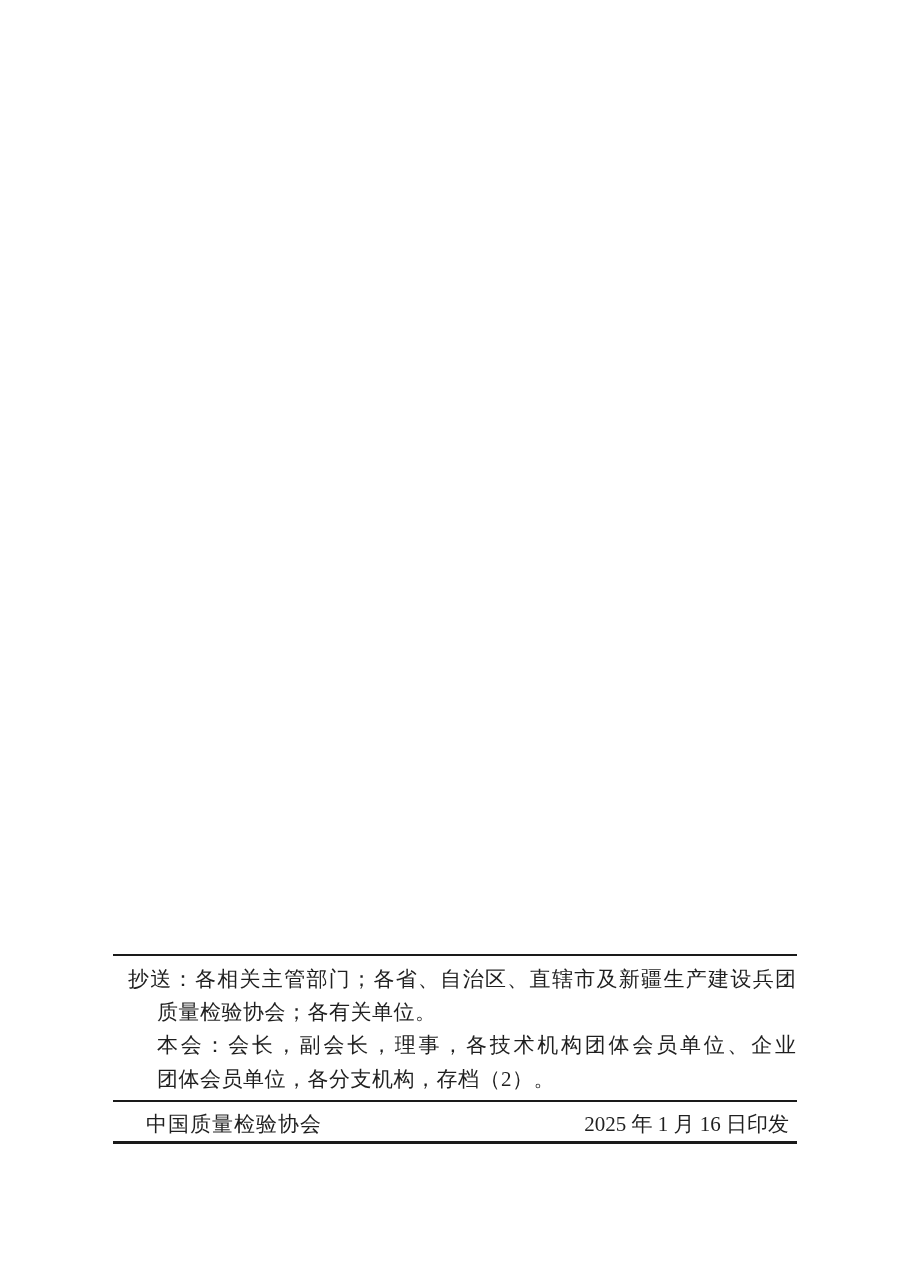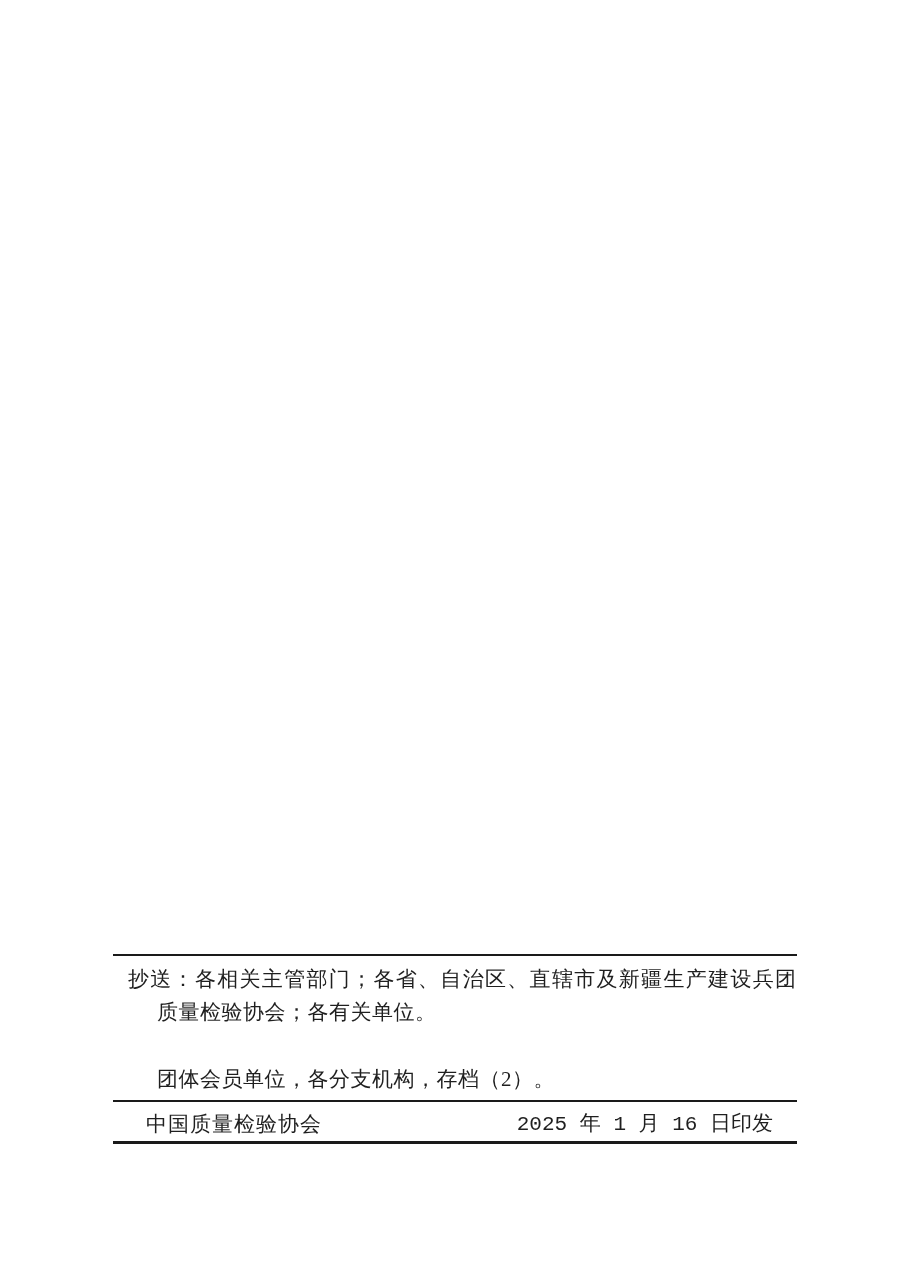"本会：会长，副会长，理事，各技术机构团体会员单位、企业" div.copy-line { html: none -> <div>本会：会长，副会长，理事，各技术机构团体会员单位、企业</div> }
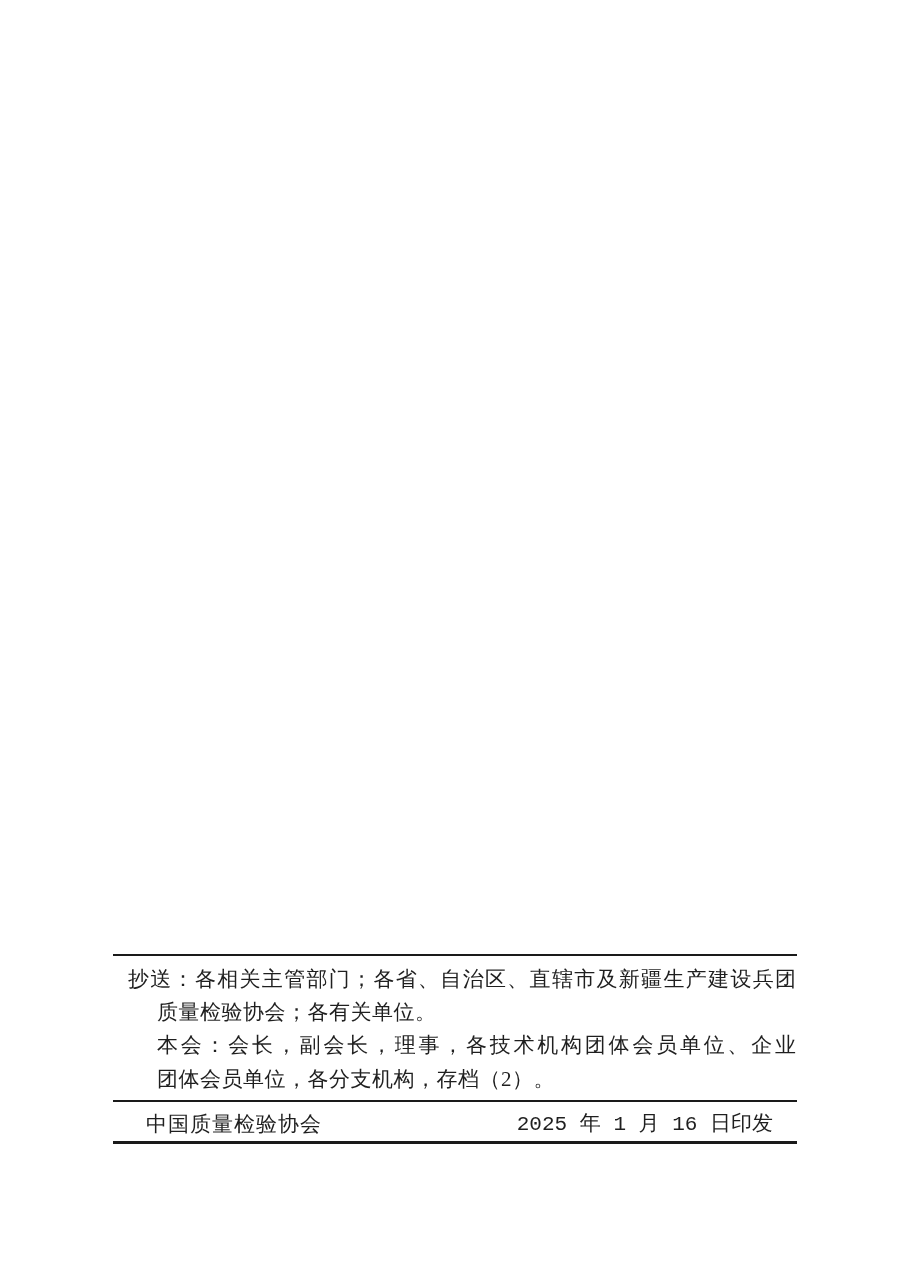"2025 年 1 月 16" .issue-date { font-family: Liberation Mono, monospace -> none; right: 24px -> 8px }
